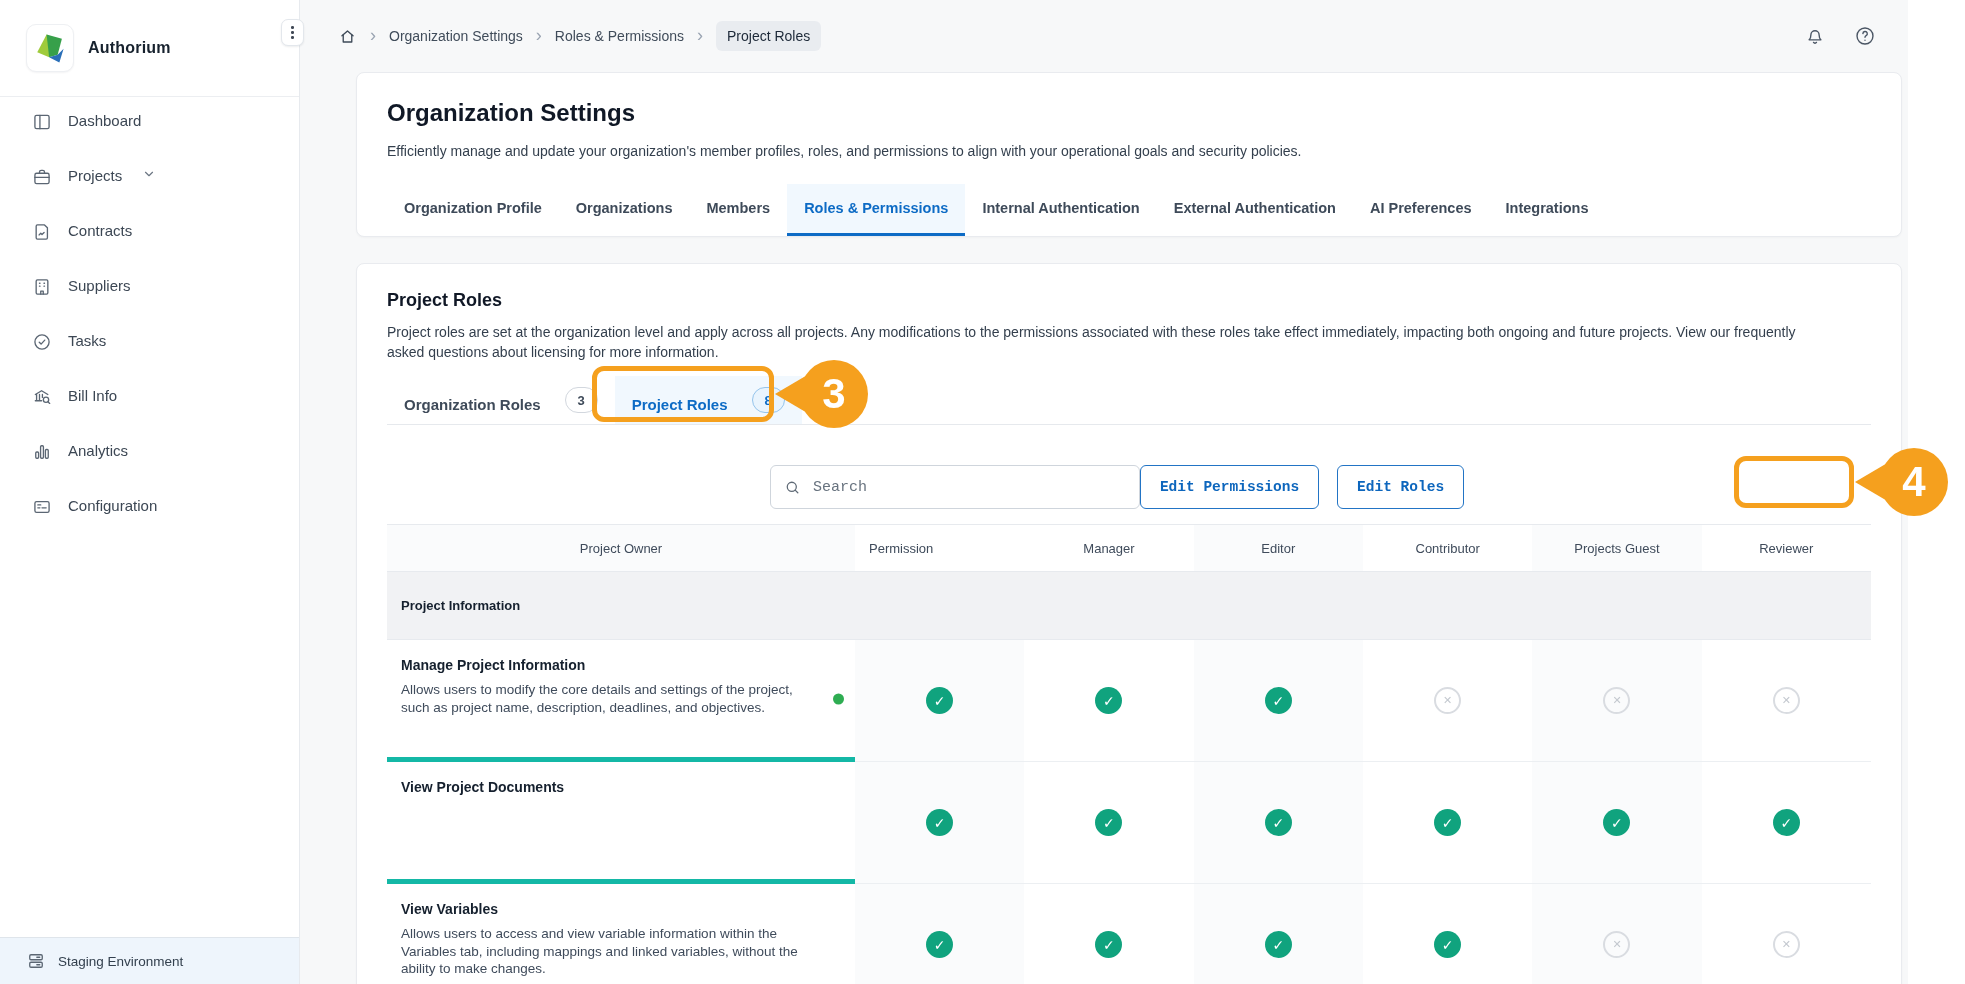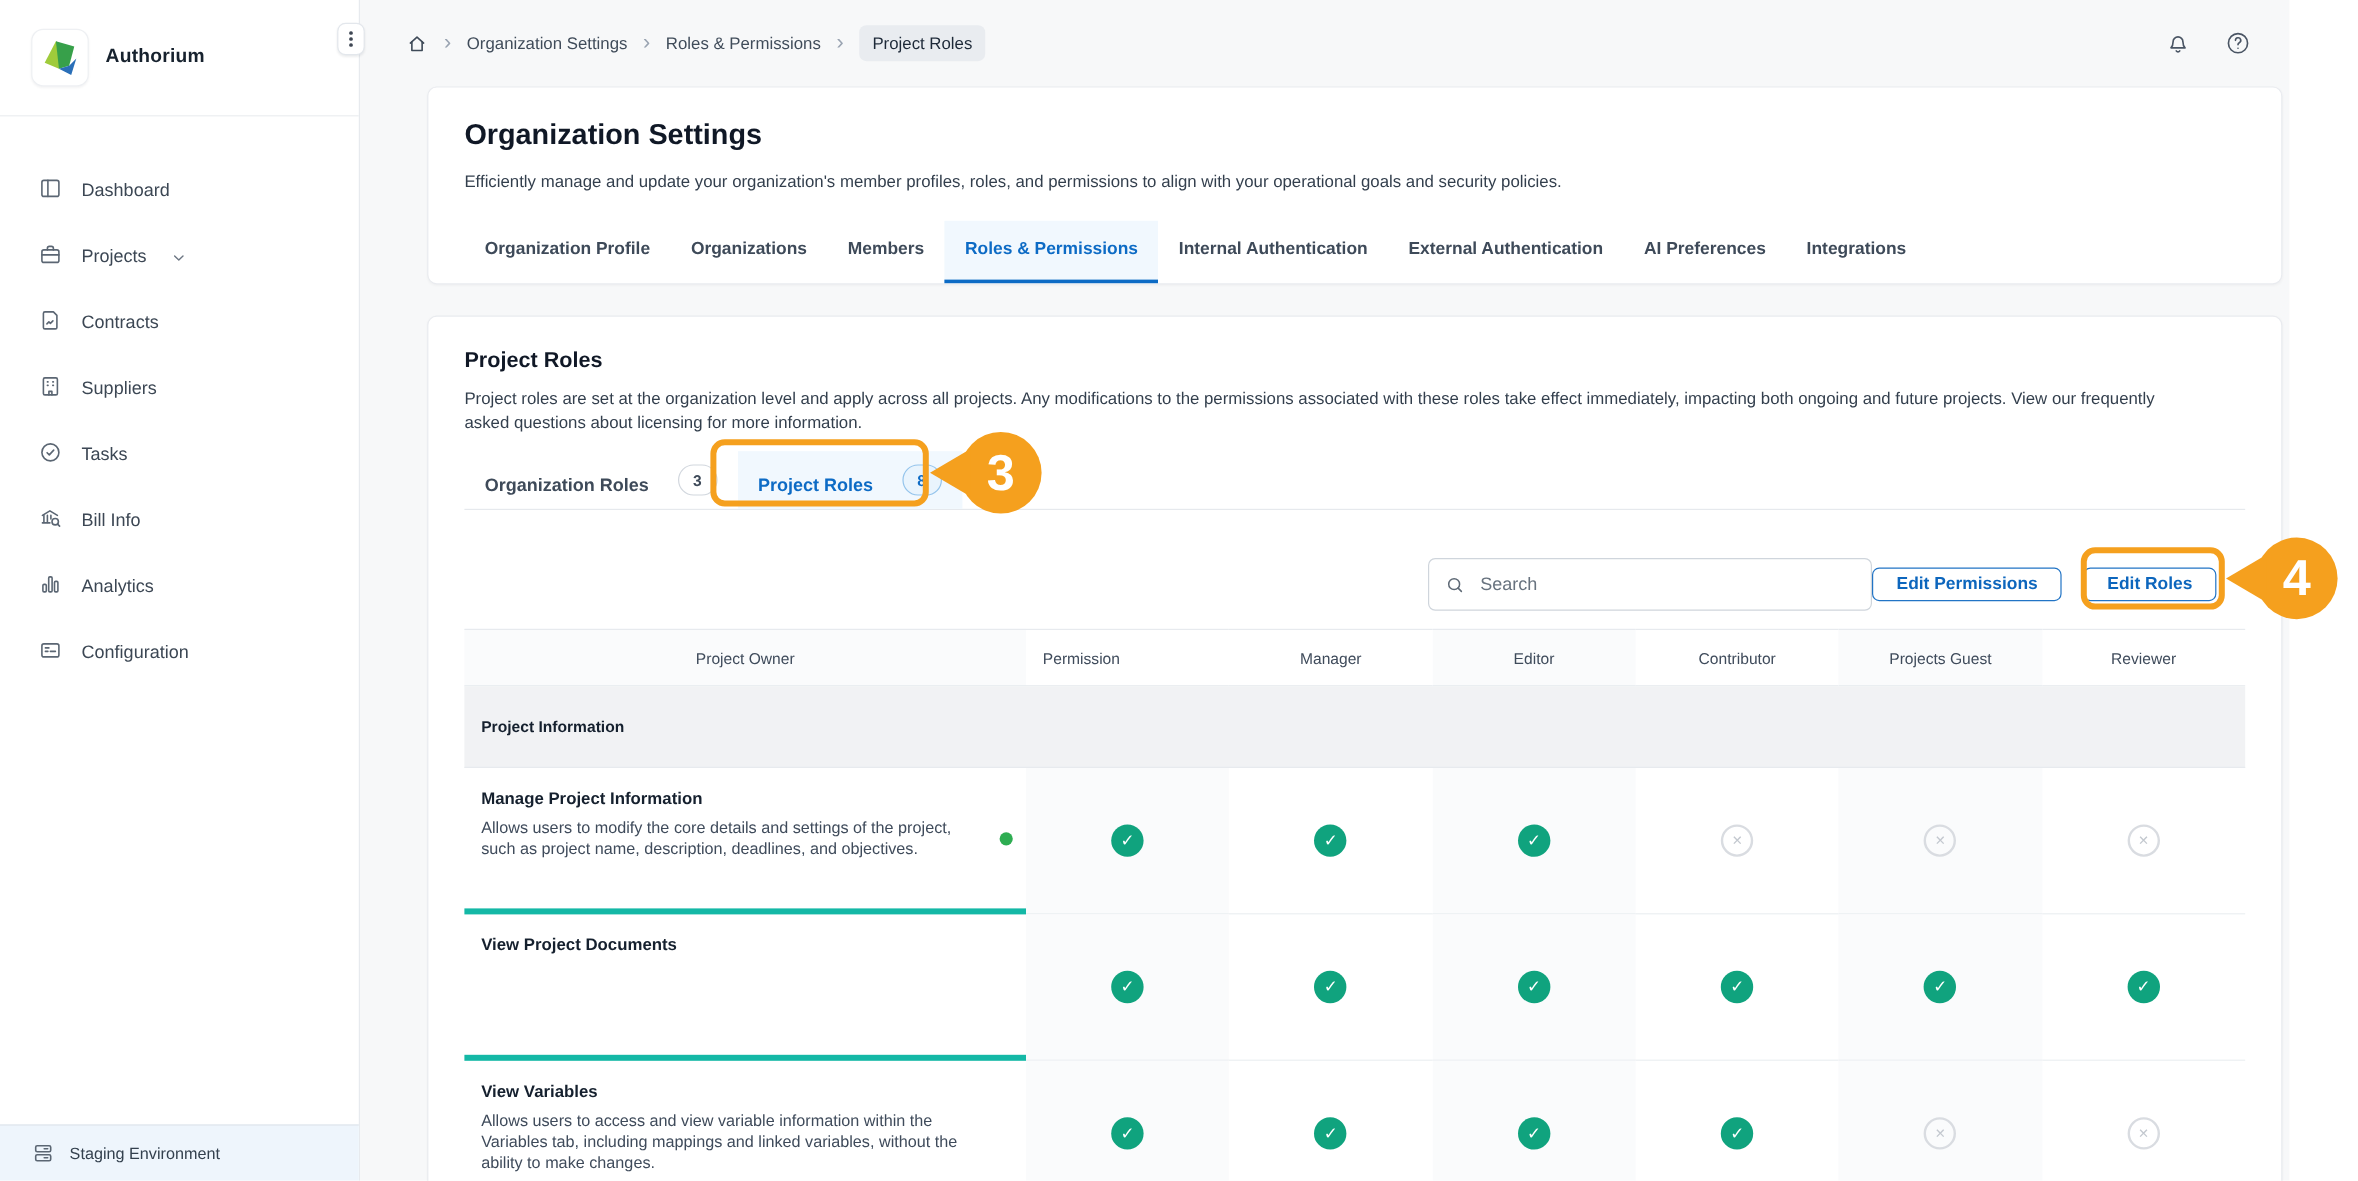"Dashboard" .nav-item { align-items: flex-end -> flex-start }
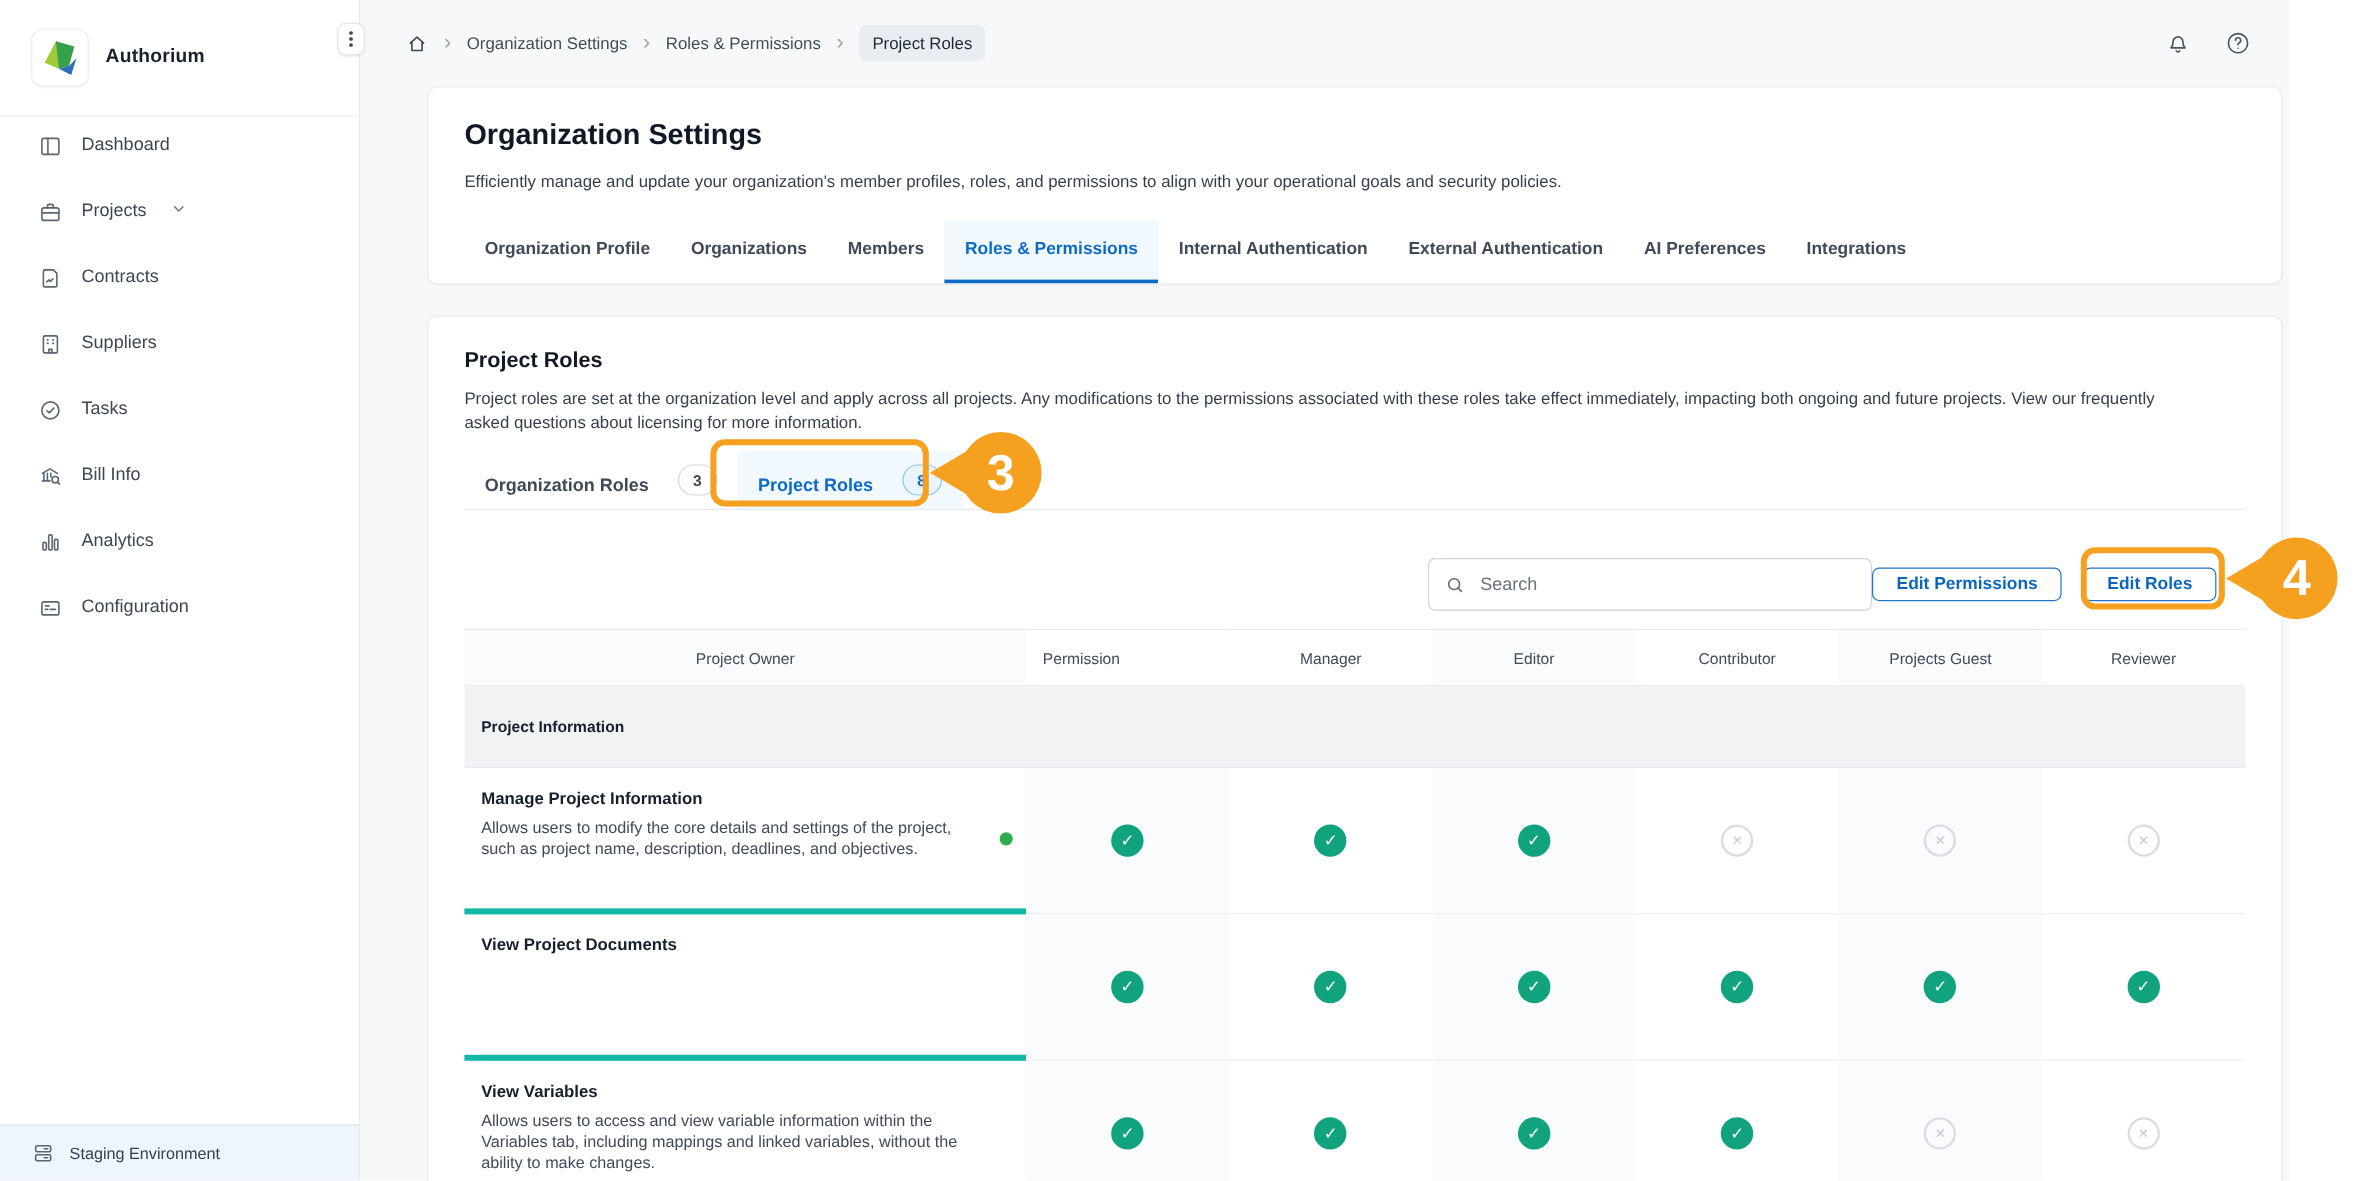"Search" .controls { font-family: none -> Liberation Mono, monospace; justify-content: flex-end -> center }
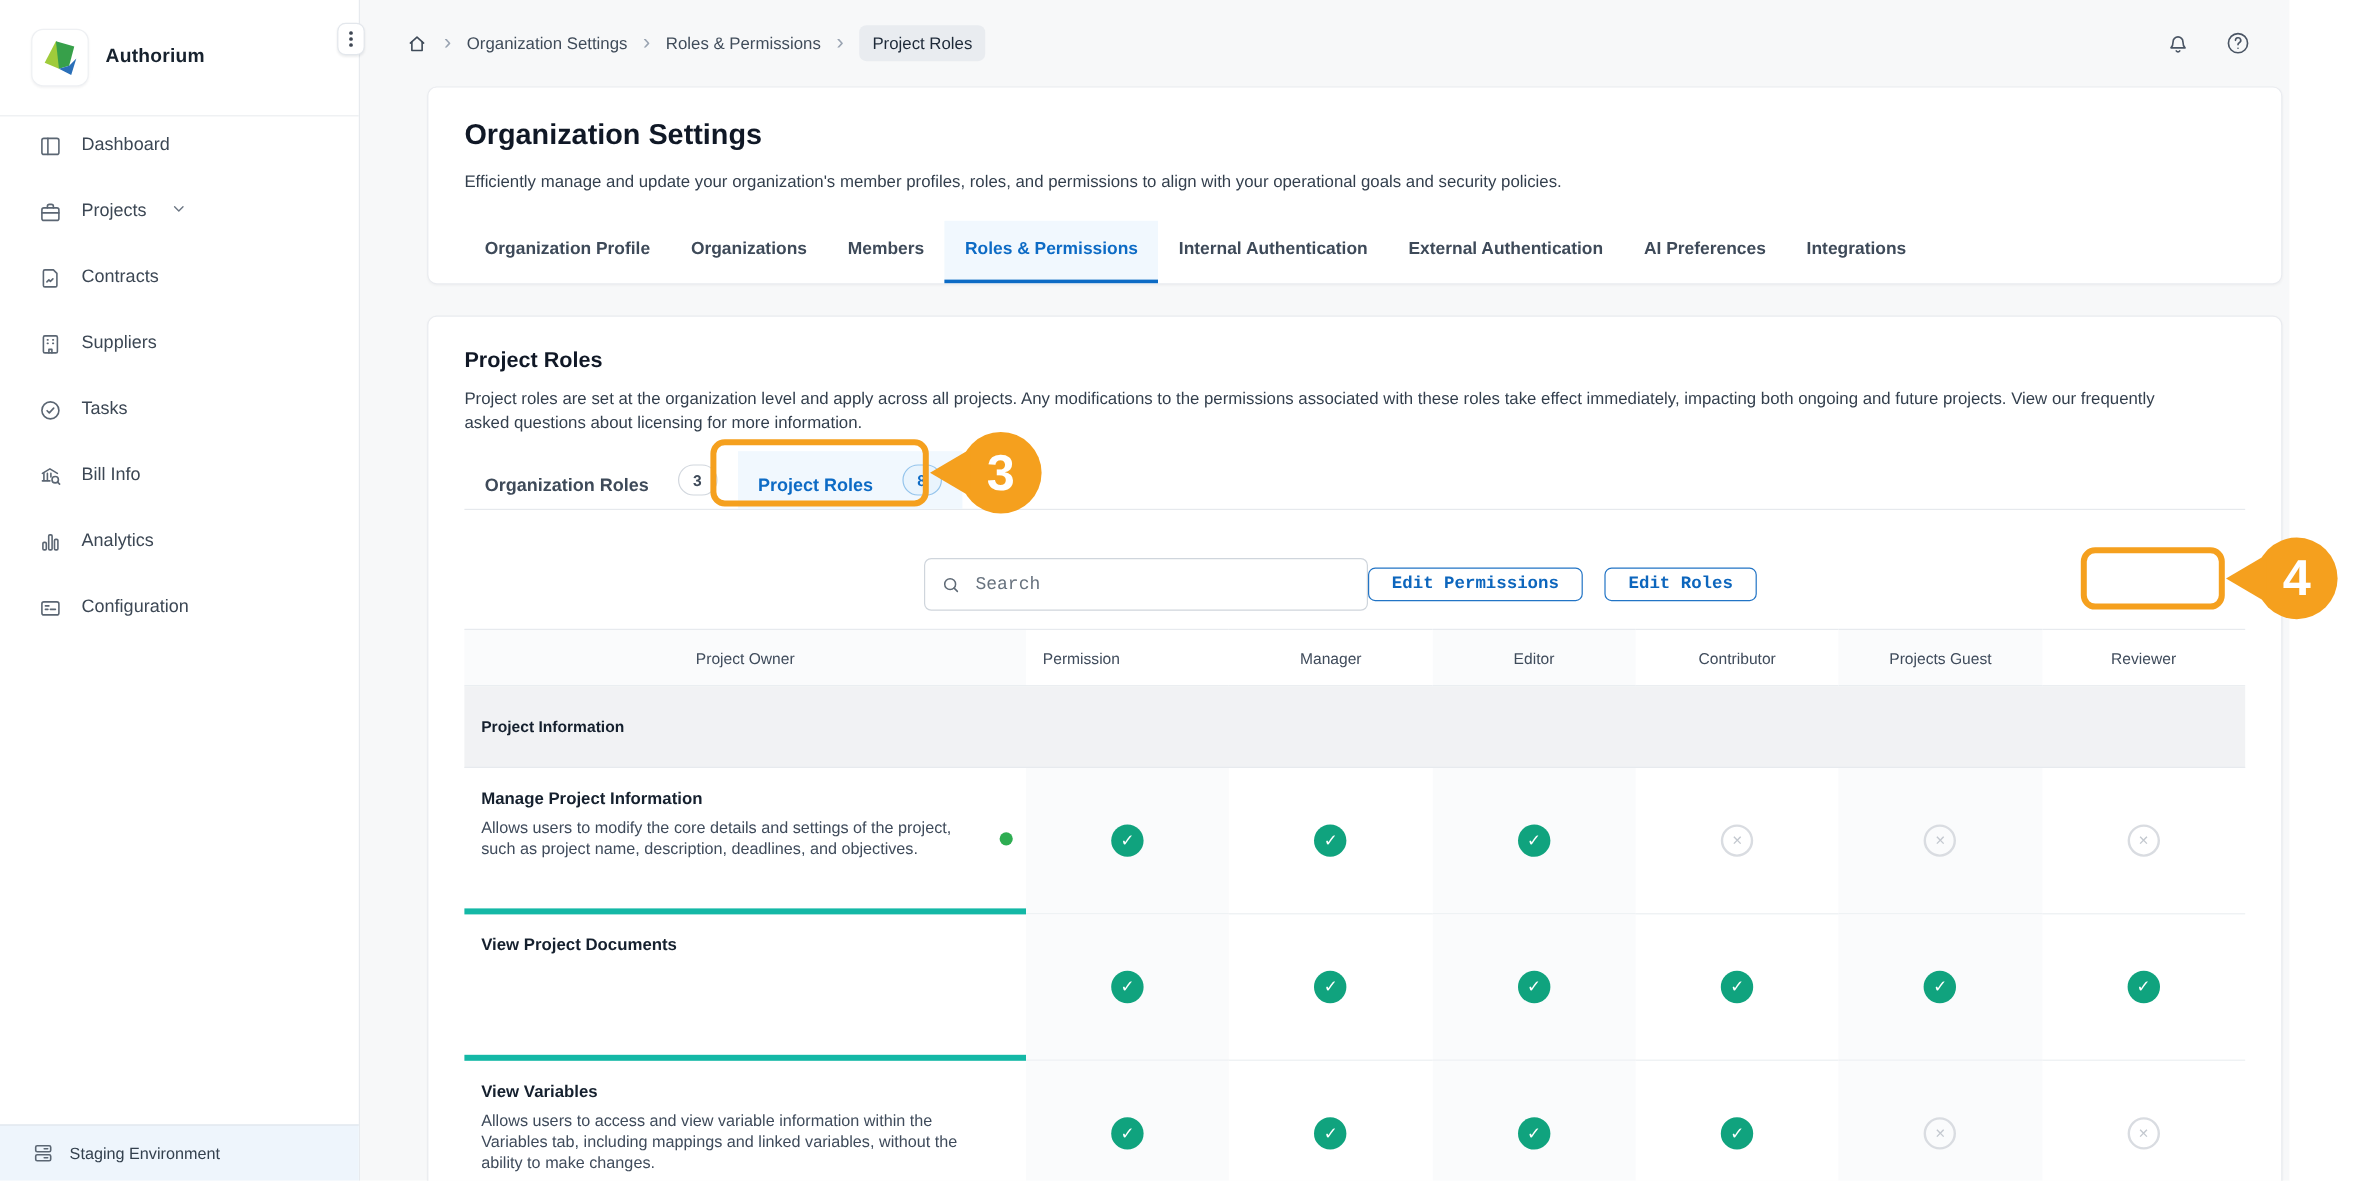"Edit Permissions" .btn-outline { height: 28px -> 44px }
